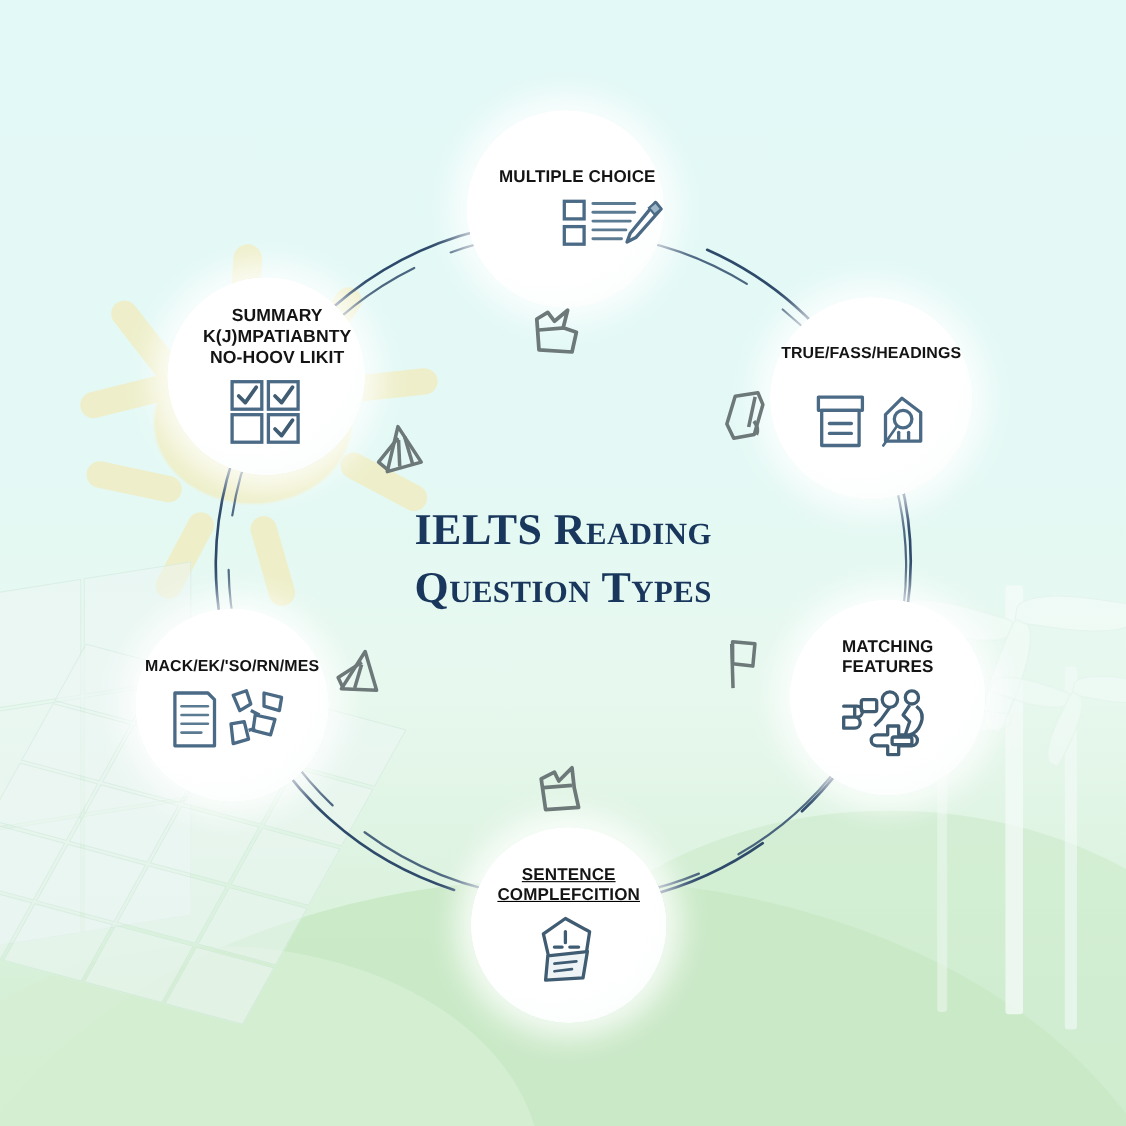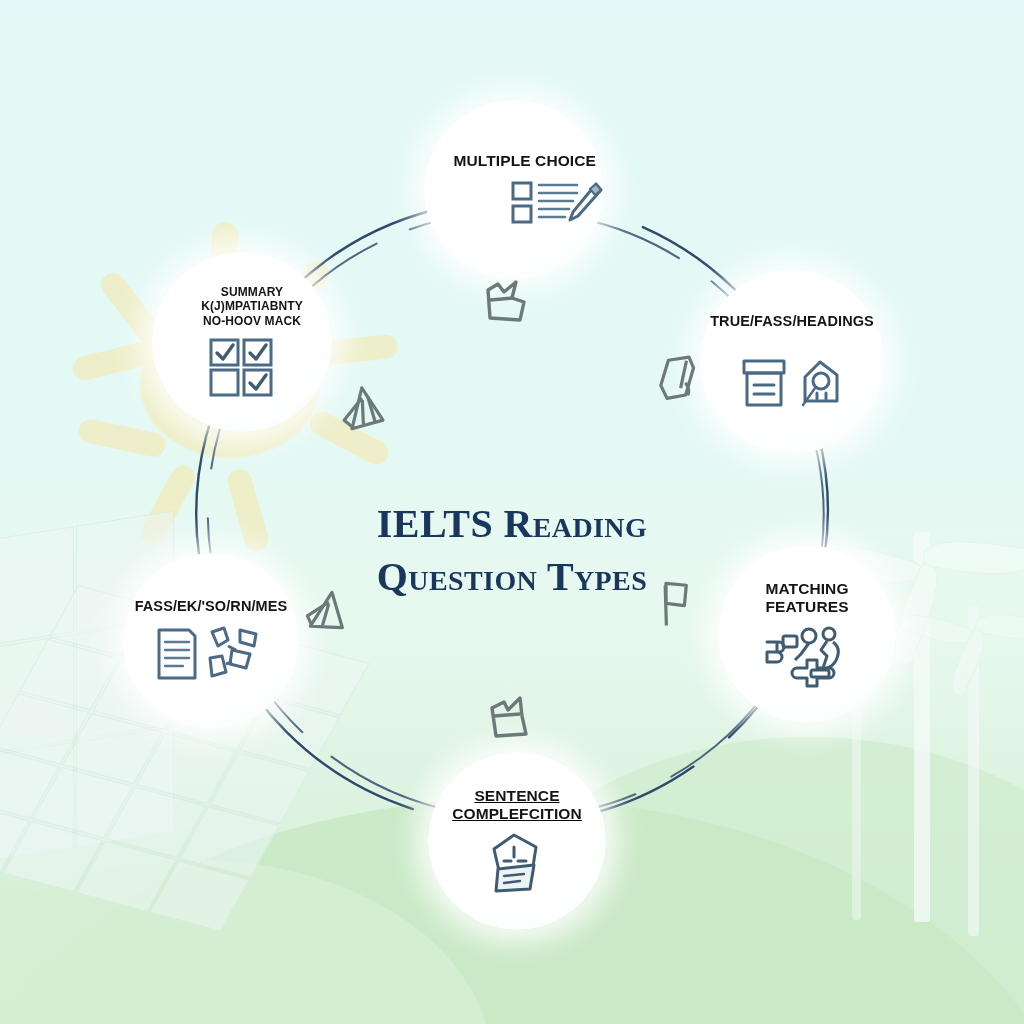"SUMMARY" .n-summary .lbl { font-size: 12px -> 16px }
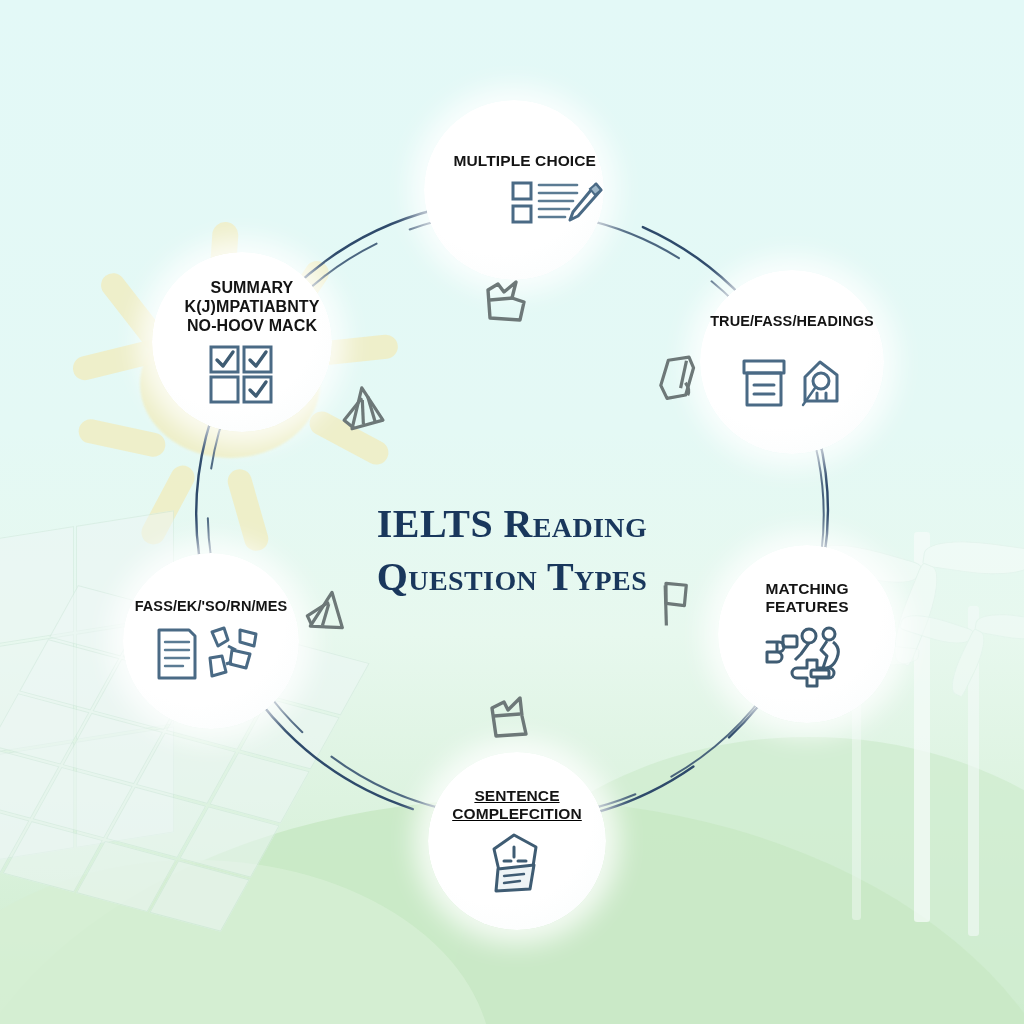"NO-HOOV MACK" div { text: MACK -> LIKIT }
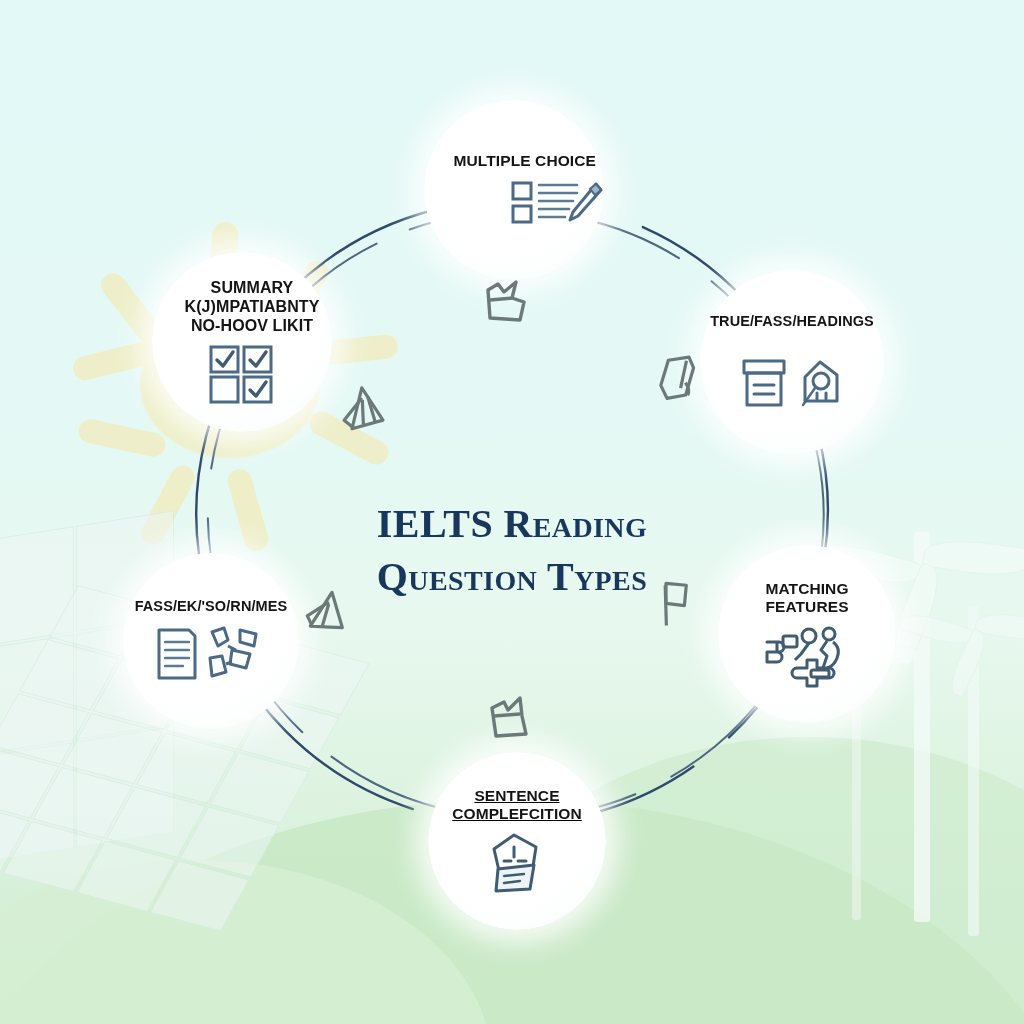"IELTS Reading" .title { margin-top: 43px -> none }
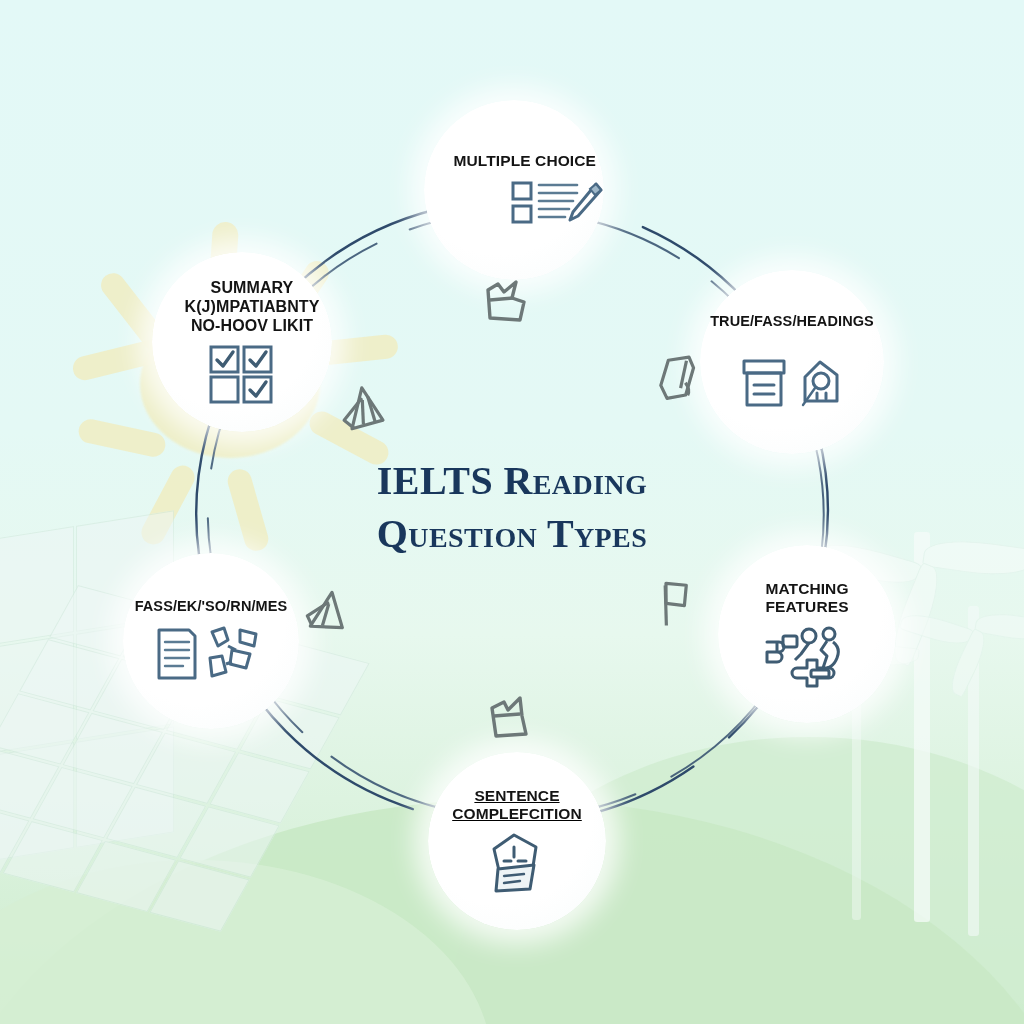"FASS/EK/'SO/RN/MES" div.lbl { text: FASS/EK/'SO/RN/MES -> MACK/EK/'SO/RN/MES }
